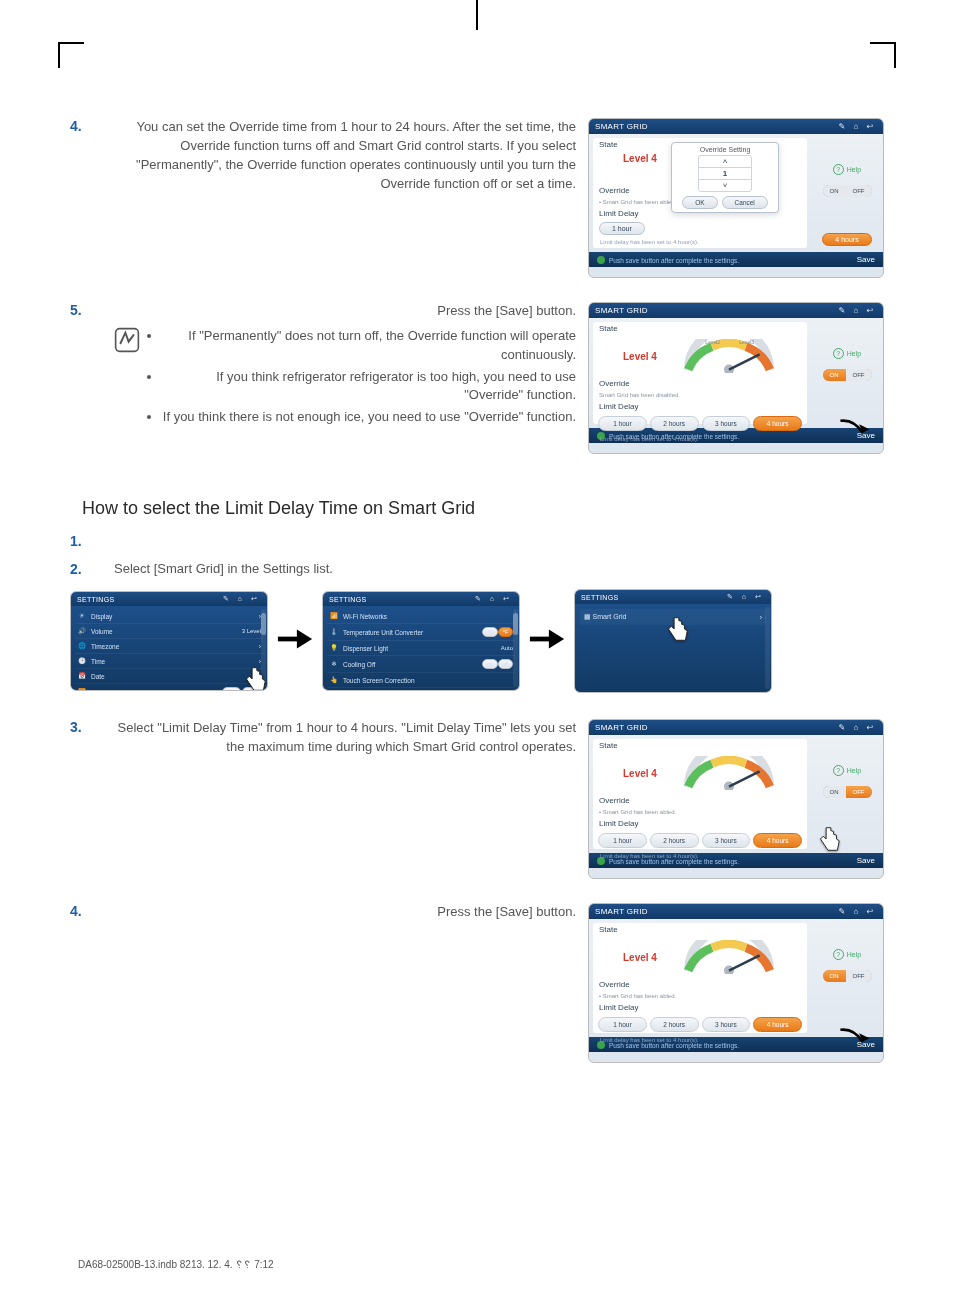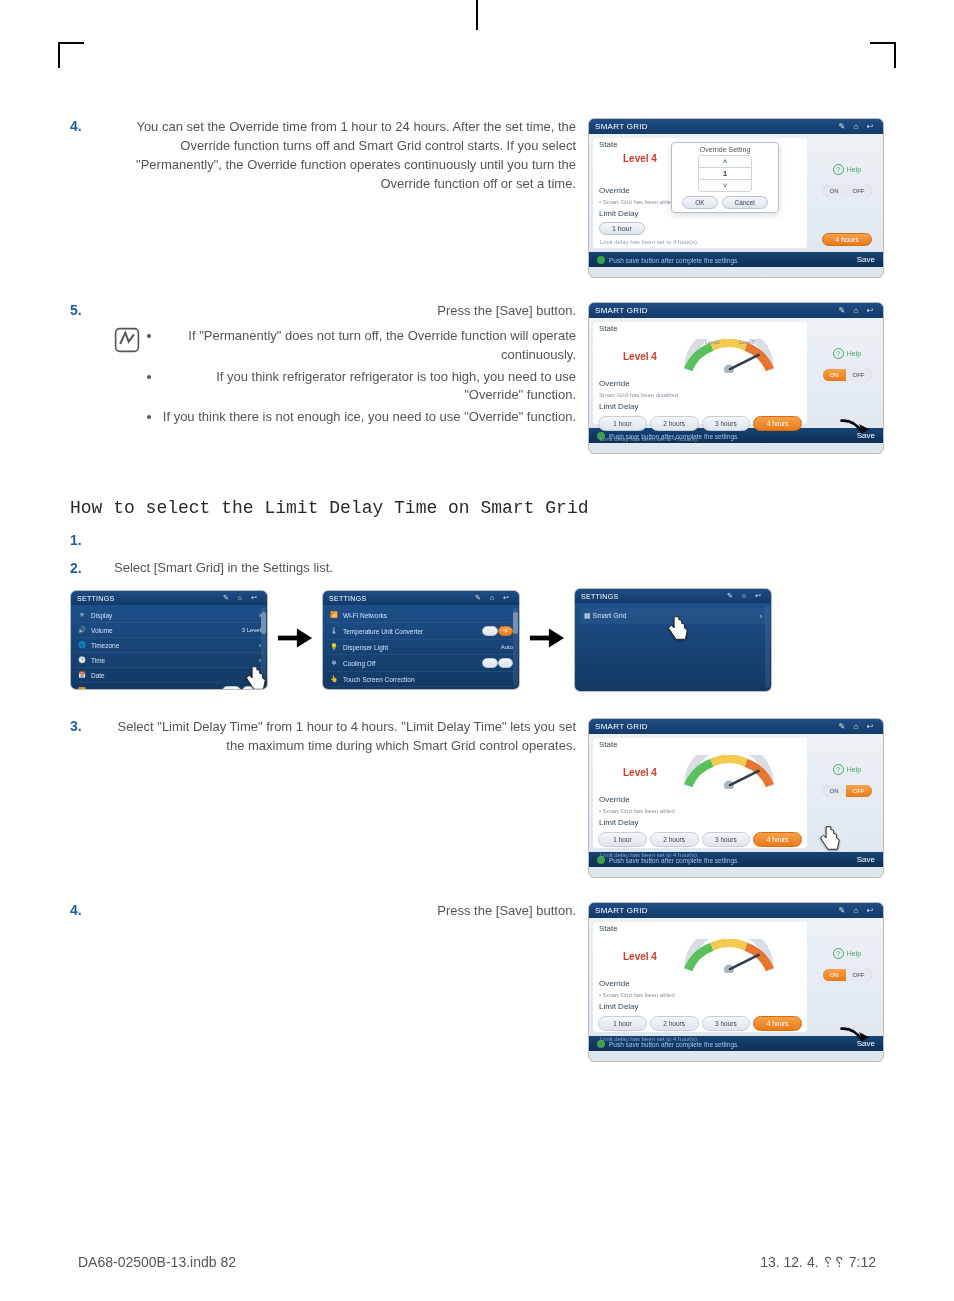"How to select the Limit" h2.section { font-family: Liberation Mono, monospace -> none; margin: 44px 0 14px 0 -> 44px 0 14px 12px }
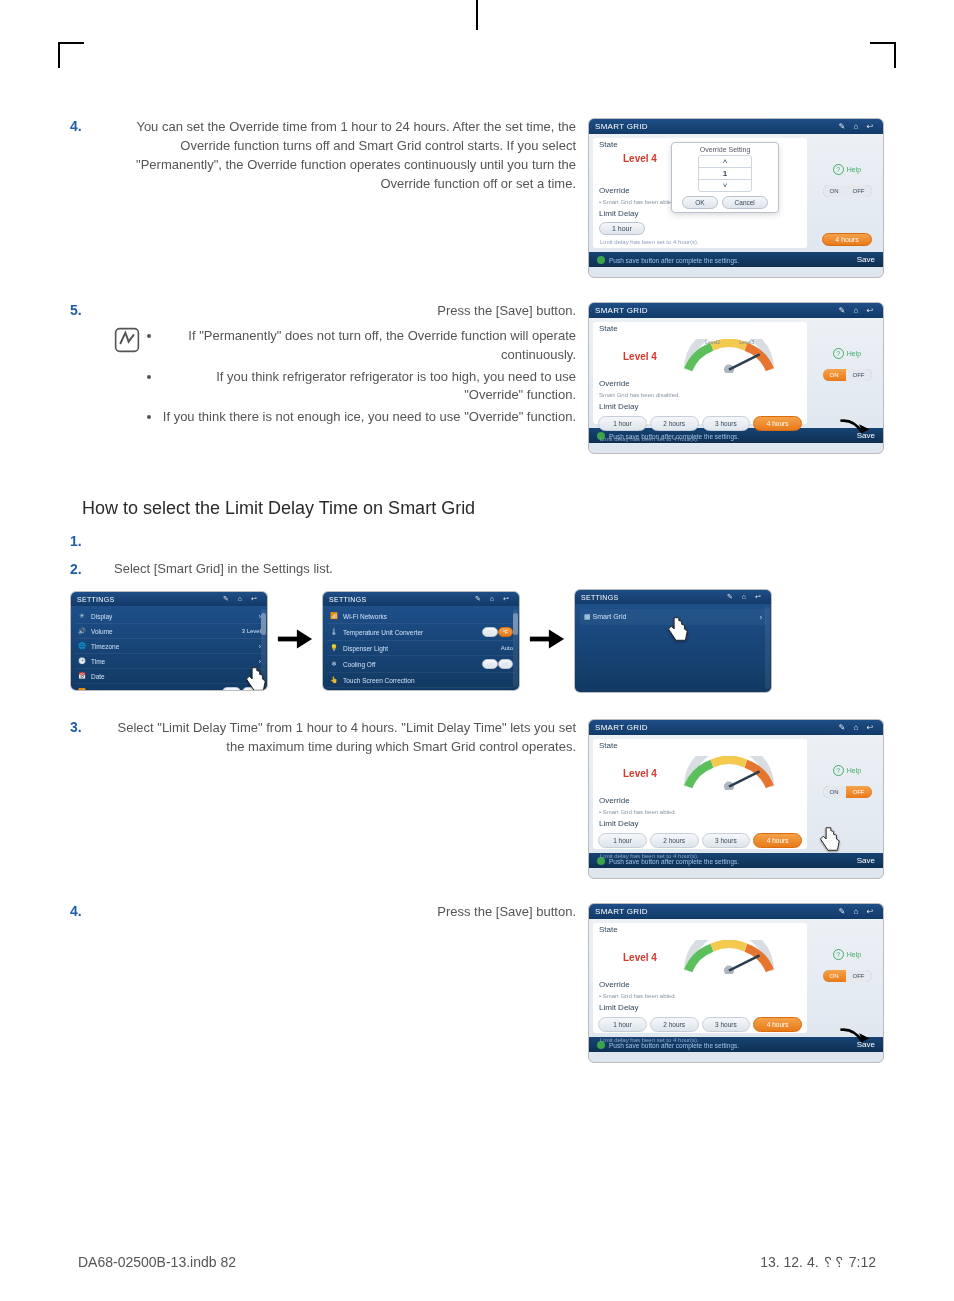"DA68-02500B-13.indb 82" .doc-foot { font-size: 14px -> 10px; justify-content: space-between -> flex-start }
